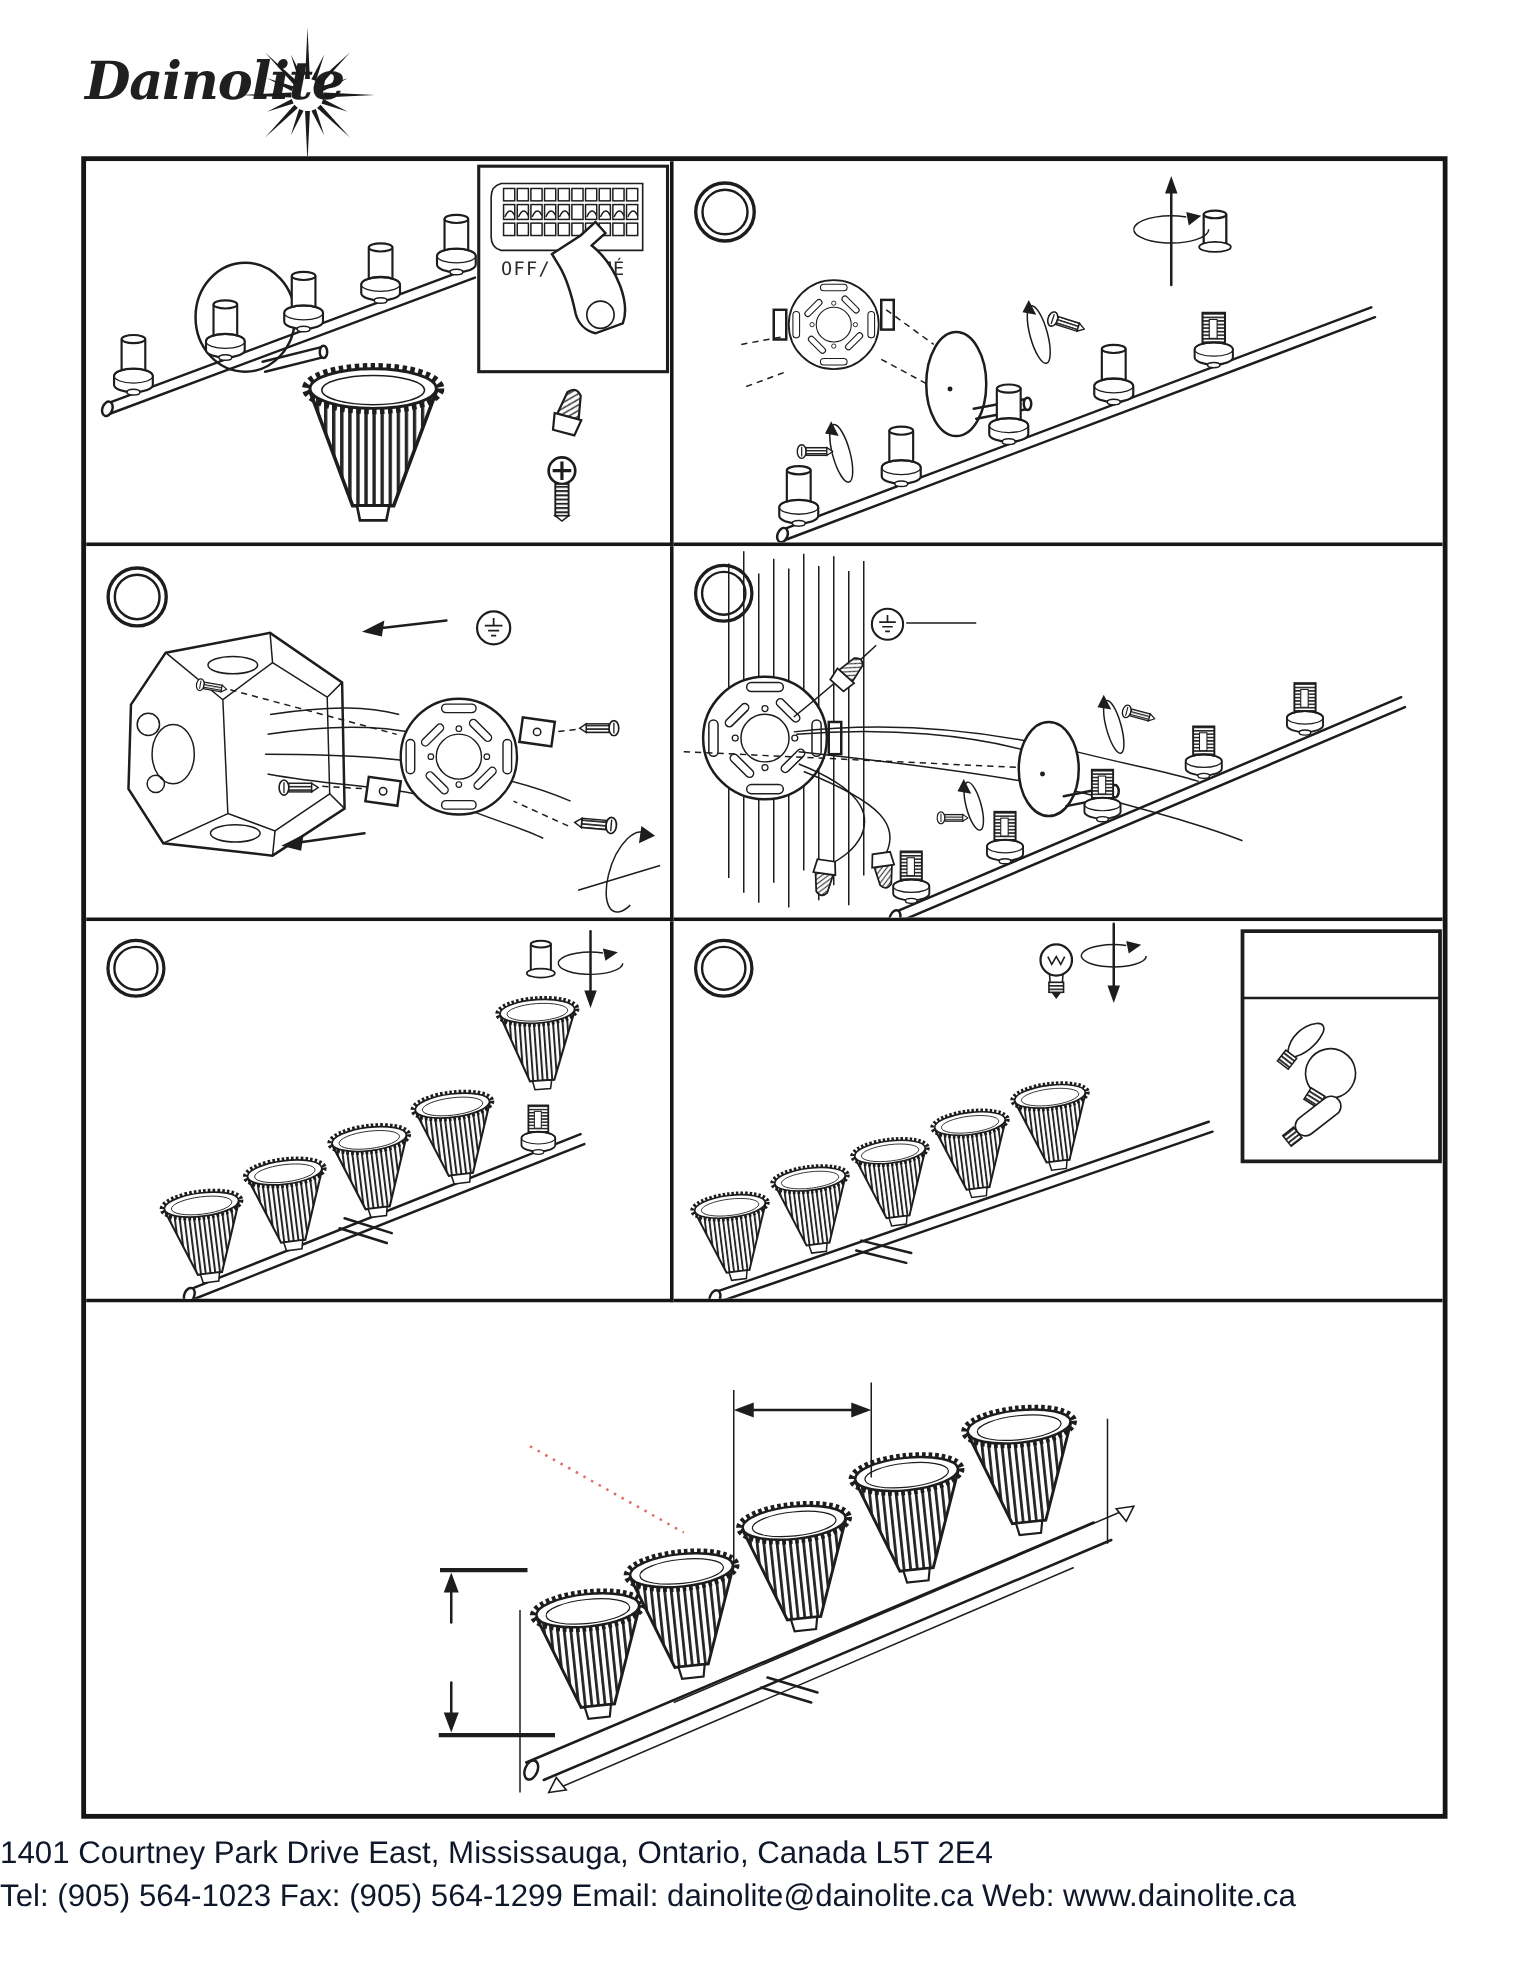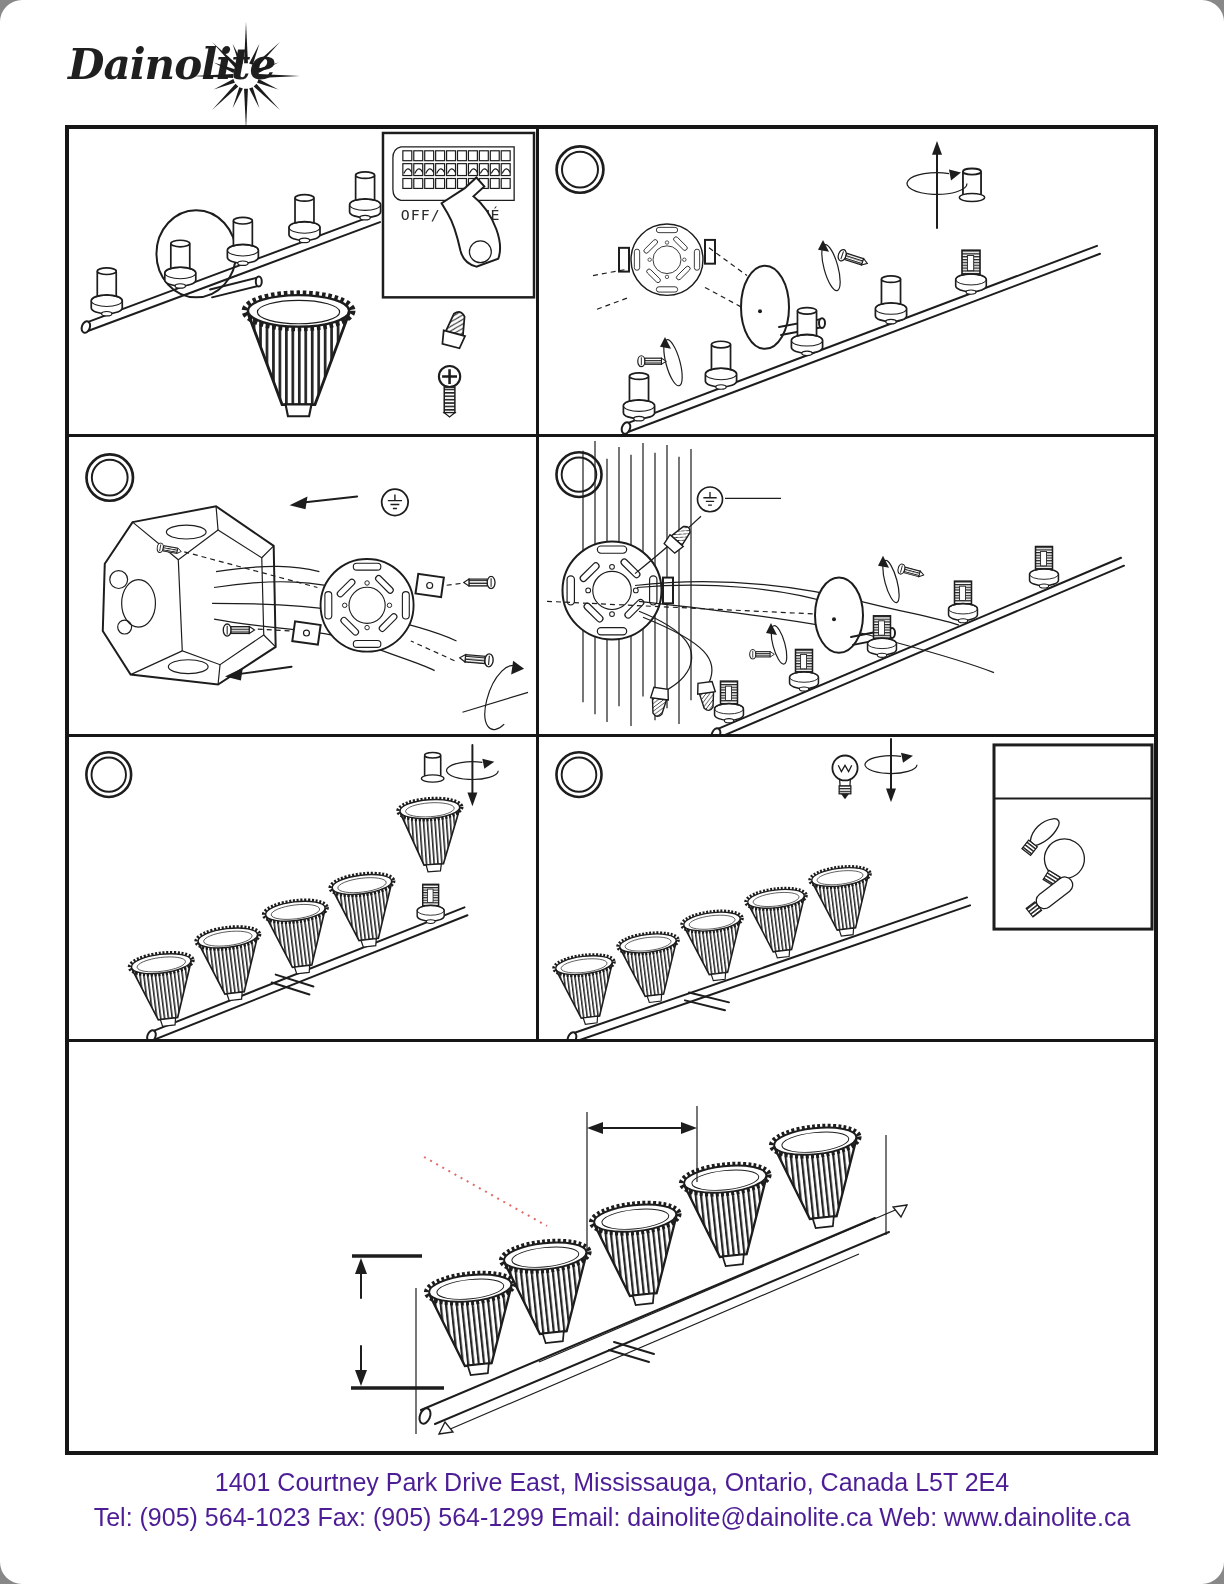"Dainolite" .page { border-radius: 22px -> none }
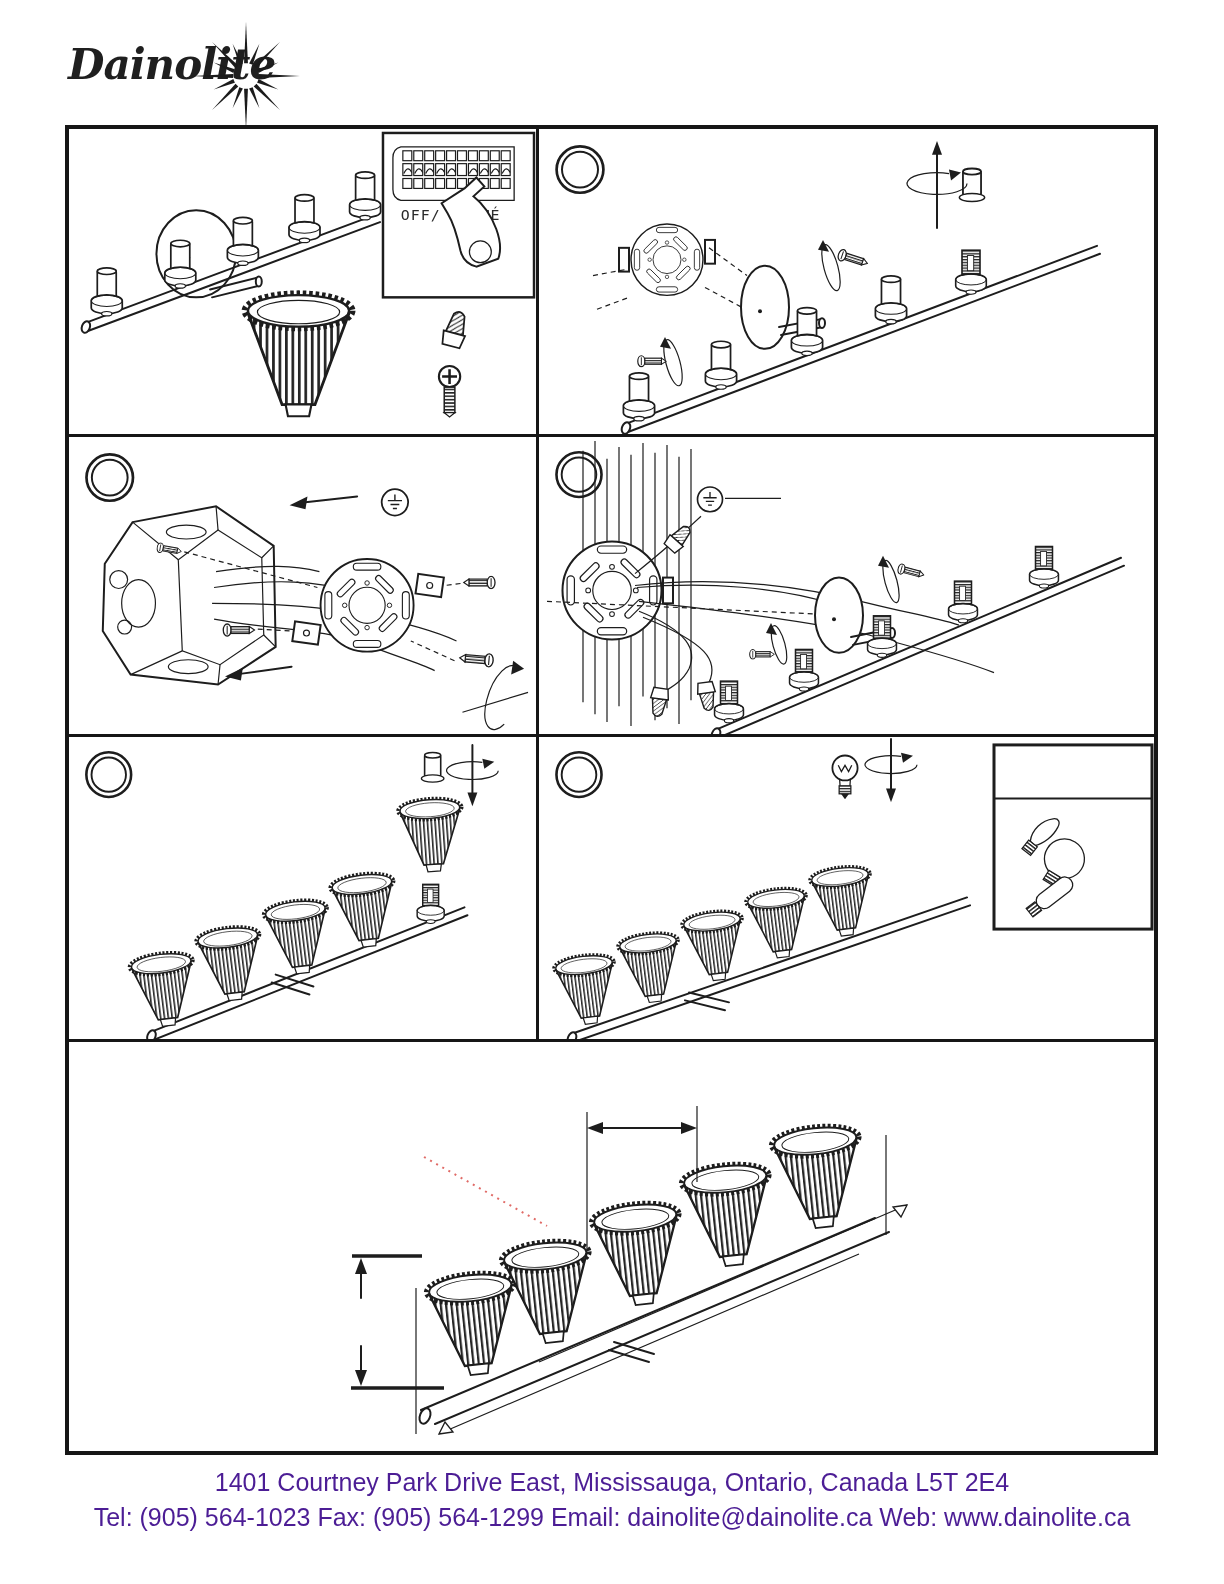"1401 Courtney Park Drive East," .footer { color: #4c1d95 -> #0f172a; text-align: center -> left }
